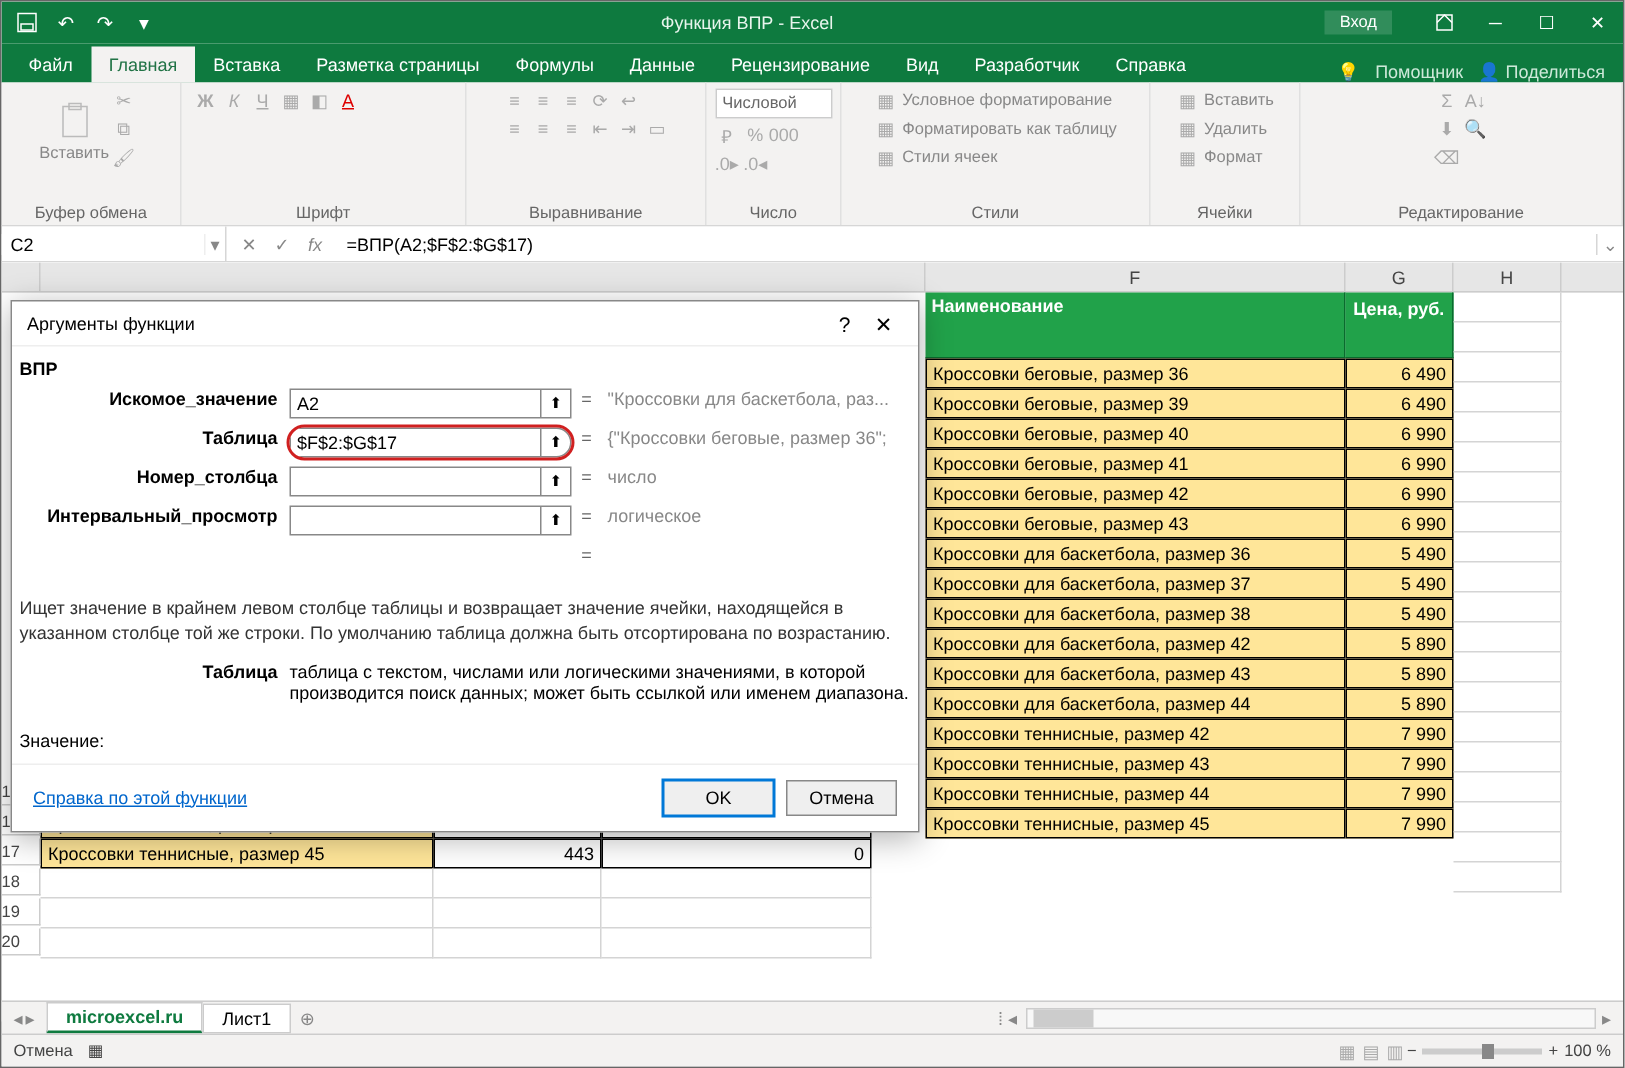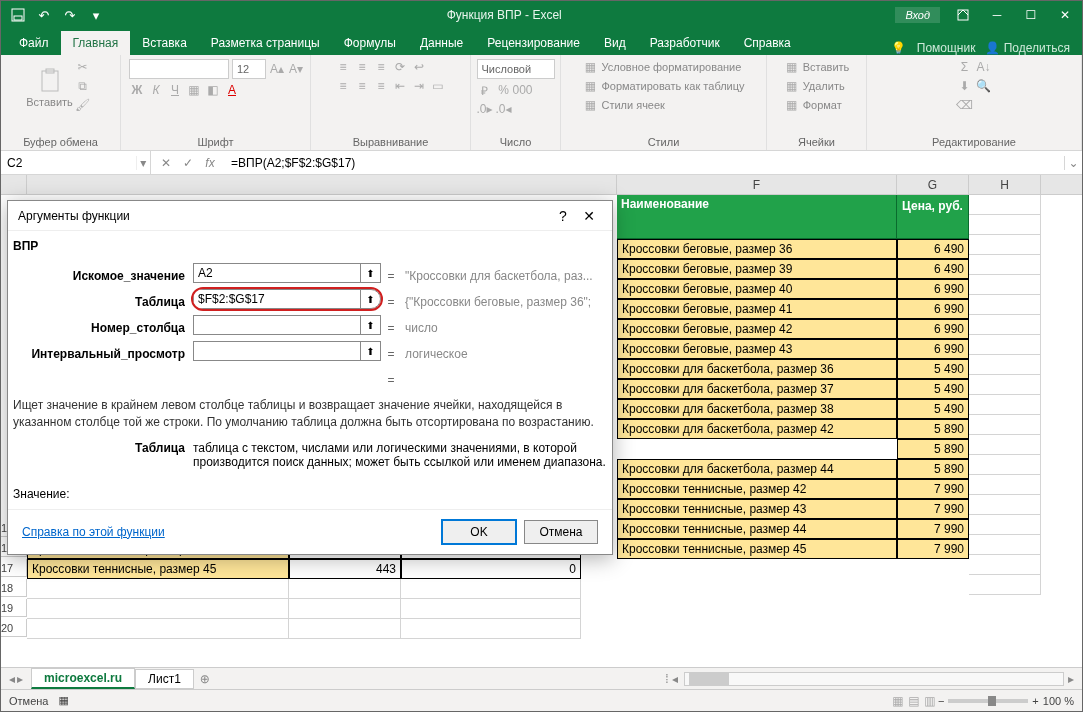"Вход" .signin { font-style: italic -> none; margin-right: 6px -> 18px }
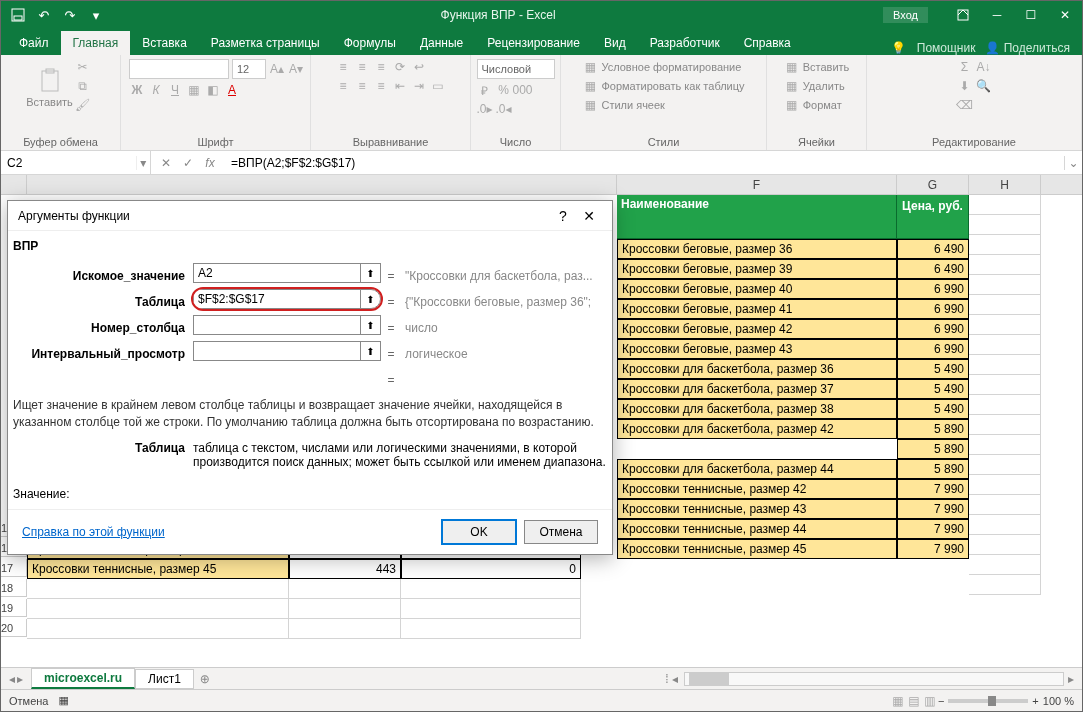"12" div.hstack { html: <div> <div></div> <div>12</div> <span>A▴</span> <span>A▾</span> </div> -> none }
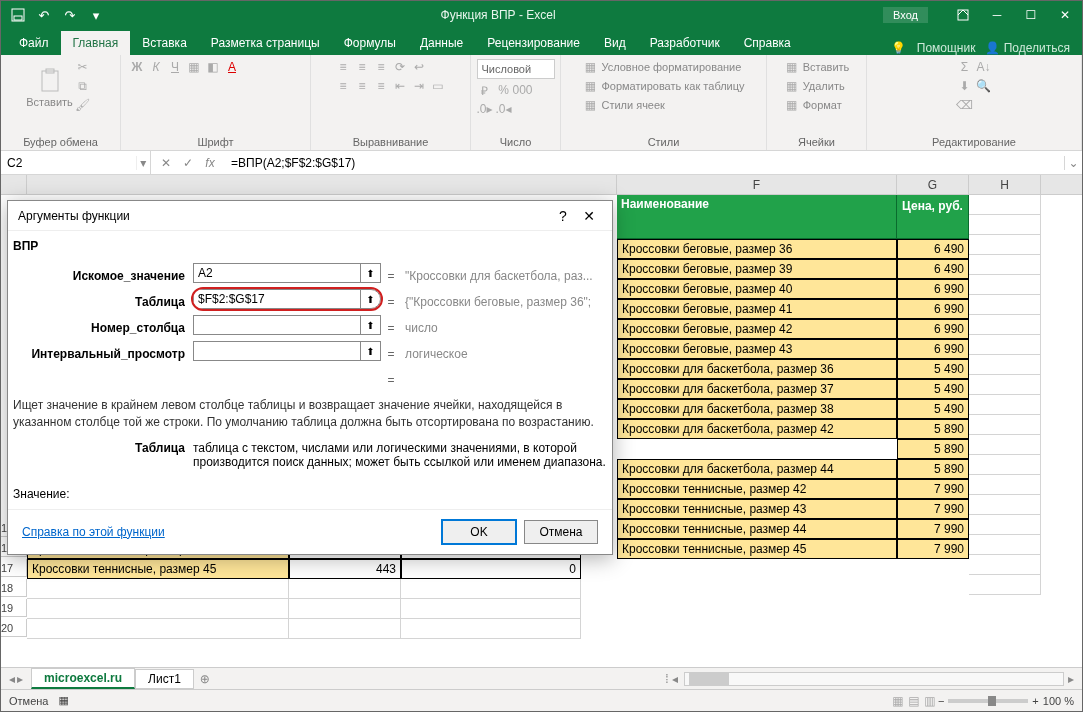"Искомое_значение" .arg-row { align-items: flex-end -> flex-start }
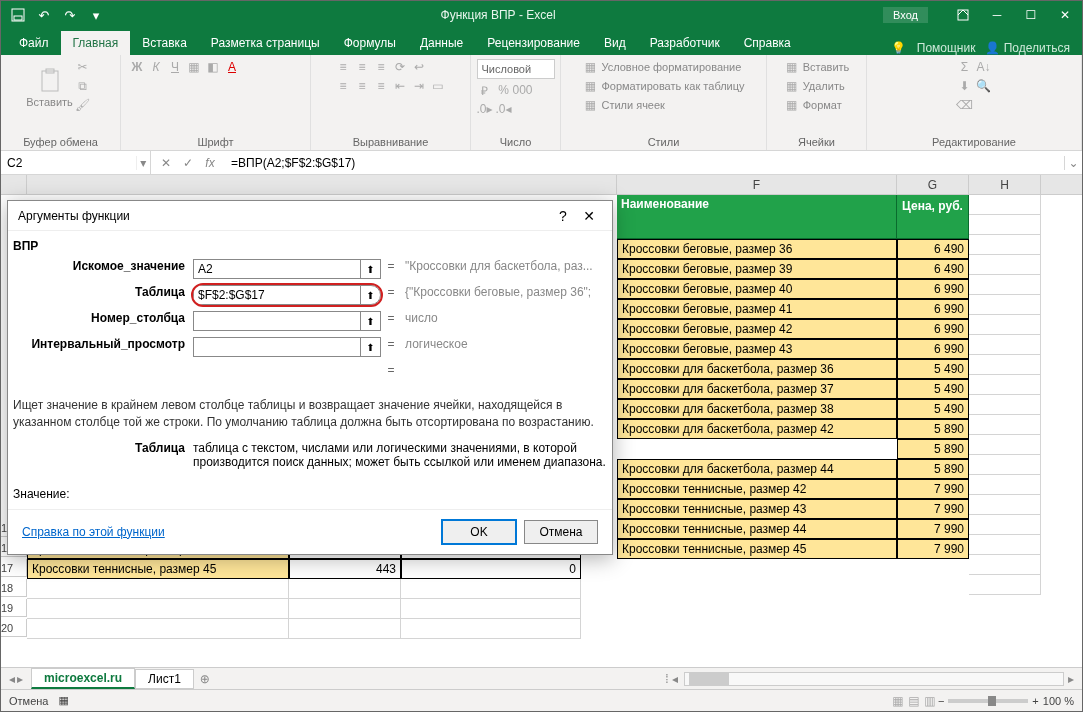"Кроссовки для баскетбола, размер 43" div.cell { html: none -> <div>Кроссовки для баскетбола, размер 43</div> }
